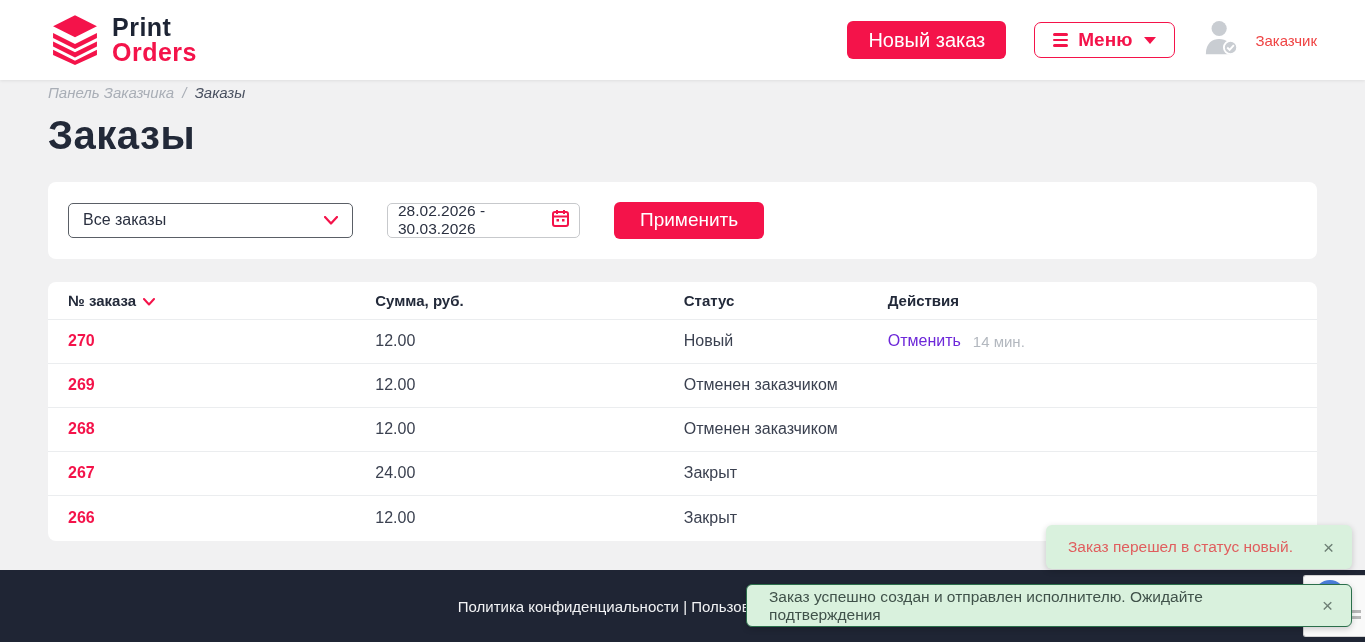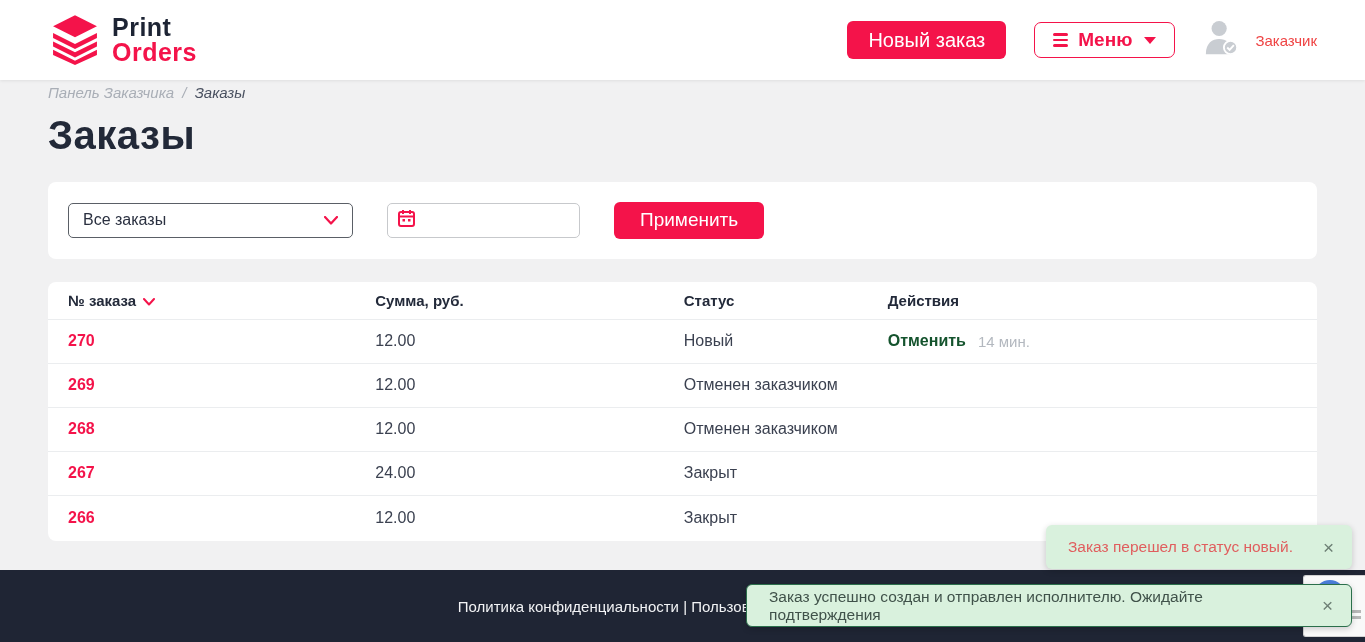"28.02.2026 - 30.03.2026" span { html: none -> <span>28.02.2026 - 30.03.2026</span> }
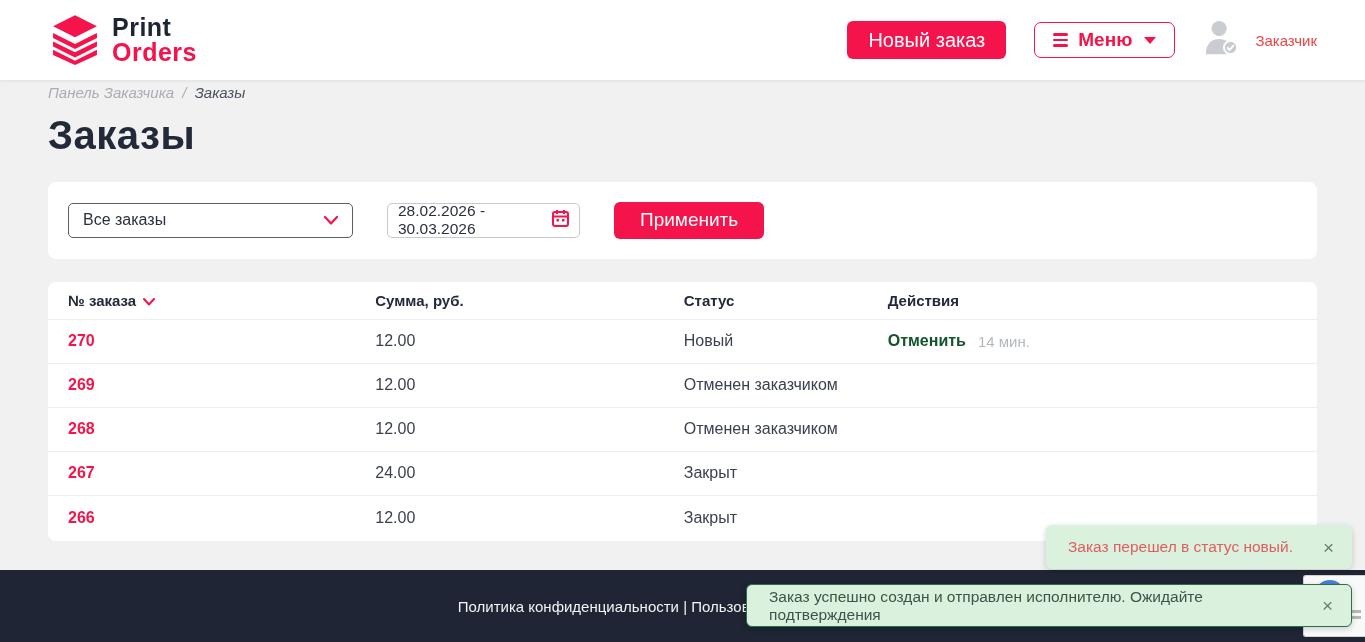"Отменить" .cancel-link { color: #14532d -> #6d28d9; font-weight: 700 -> 400 }
